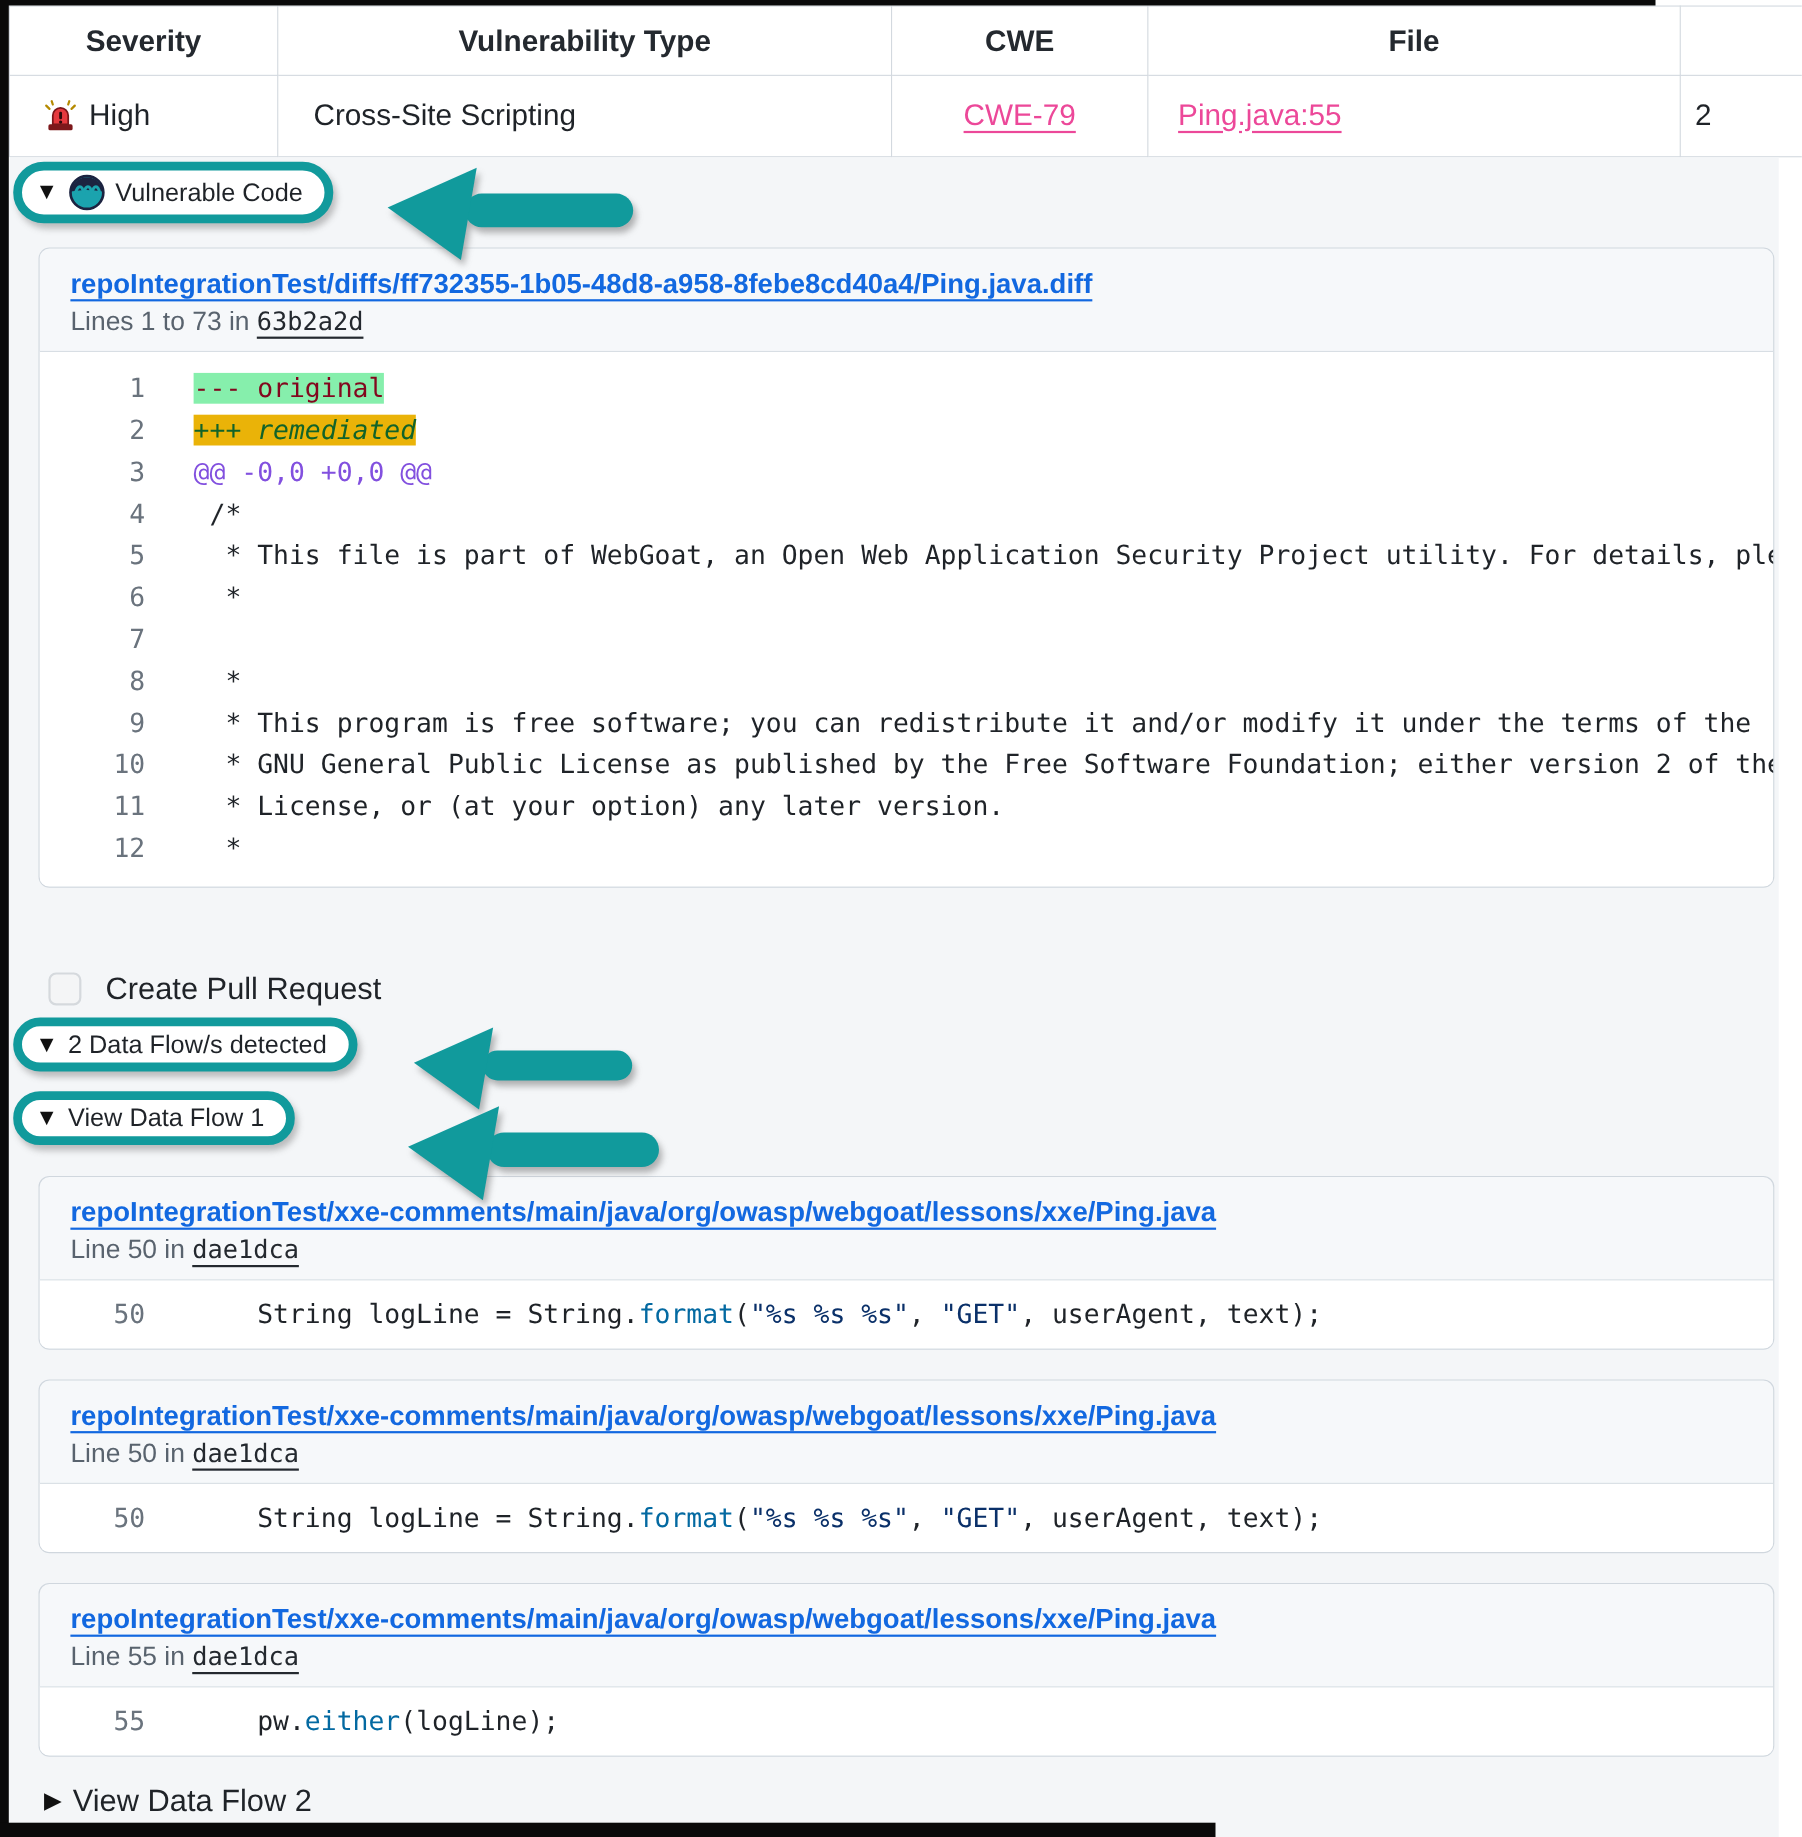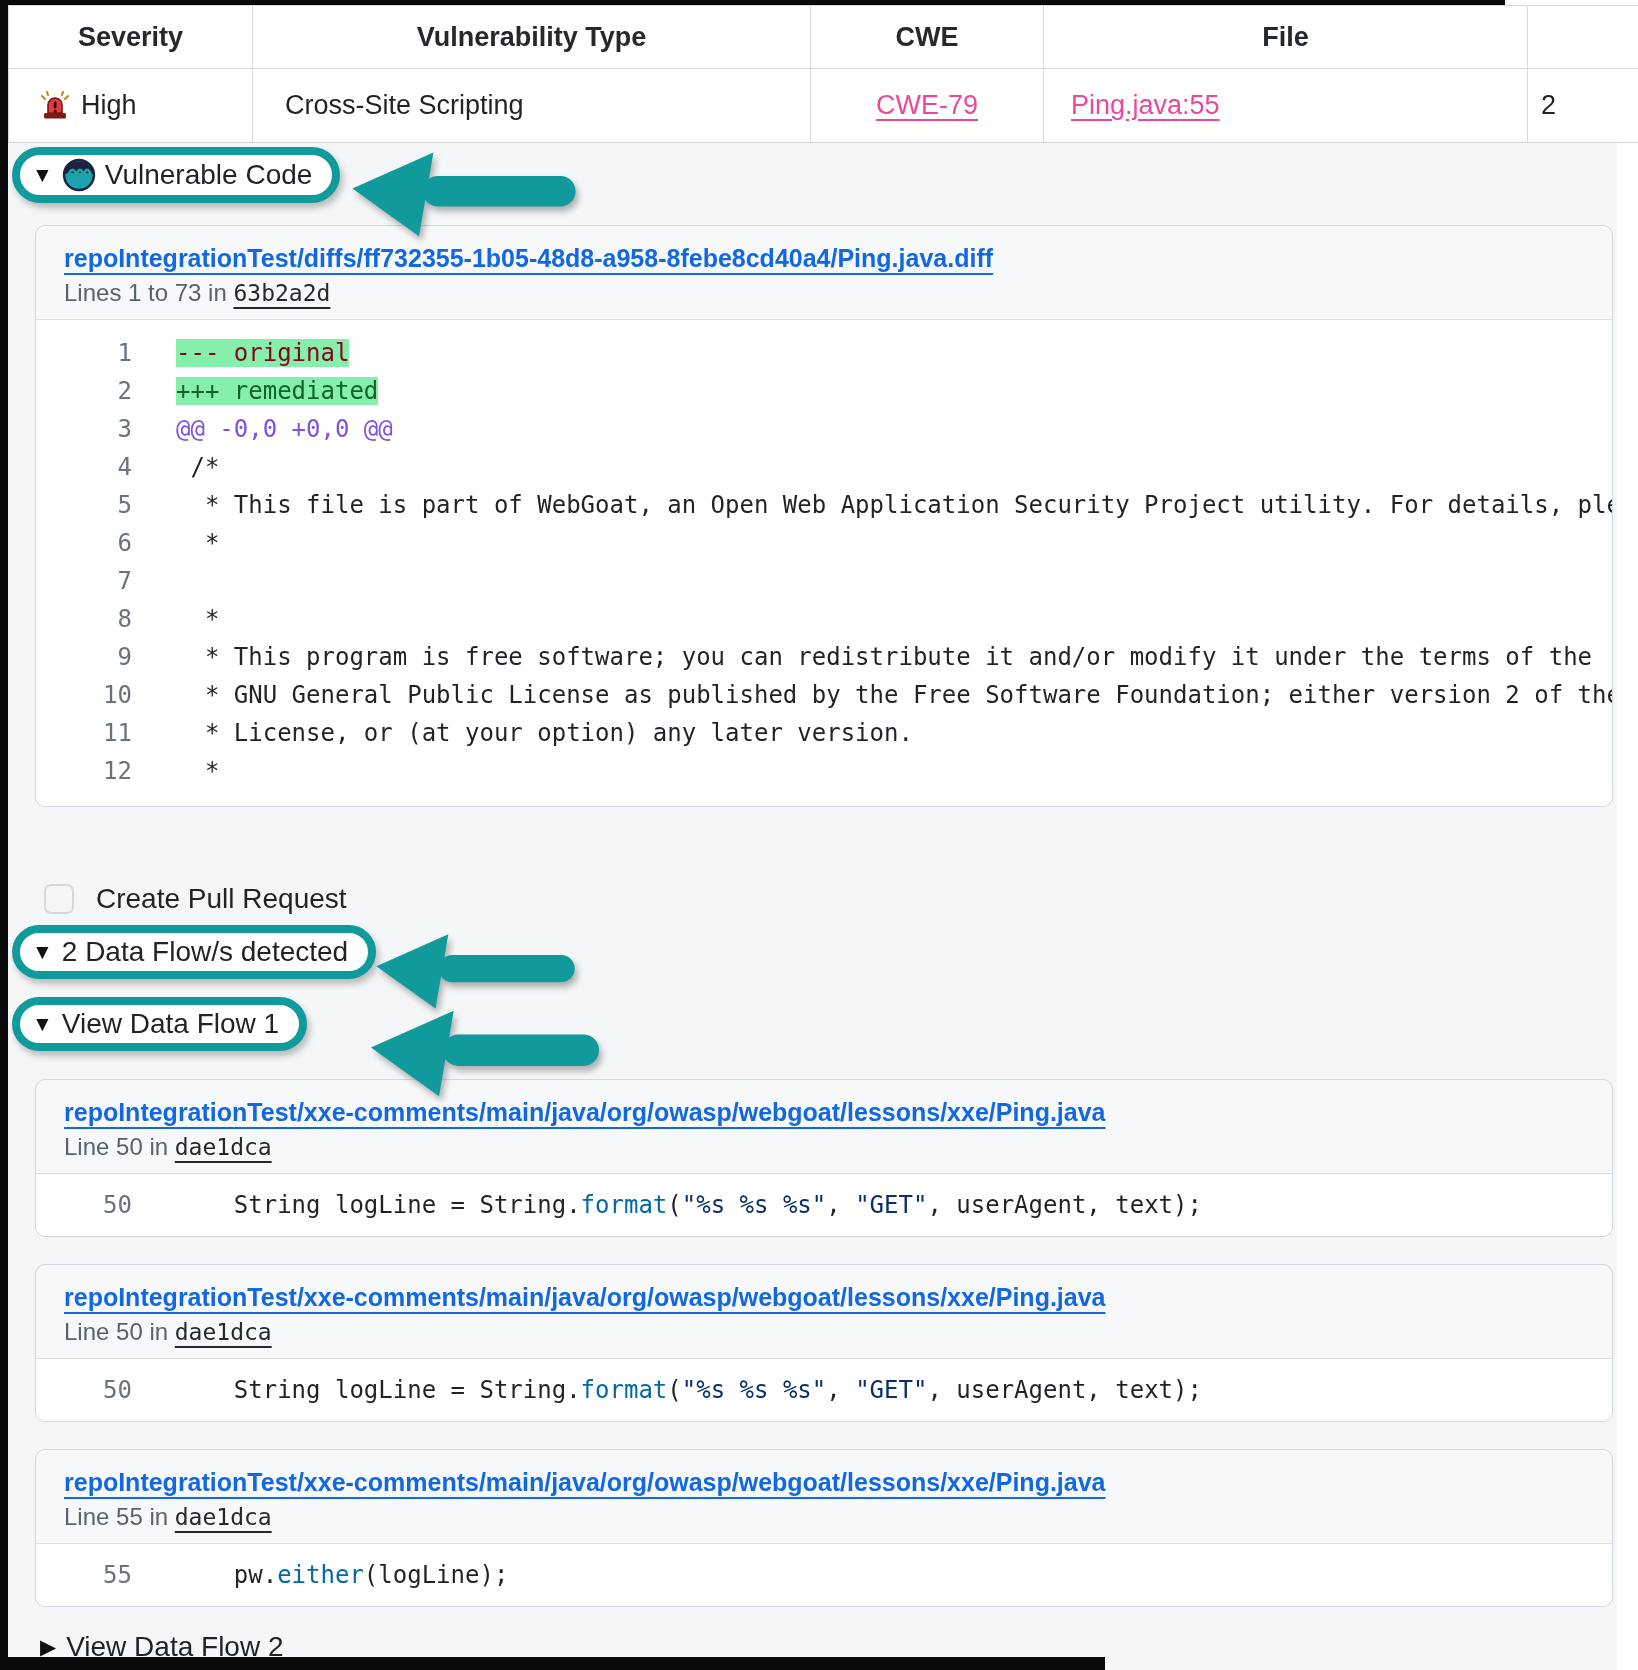"Vulnerable Code" .cap-label { font-size: 28px -> 23px }
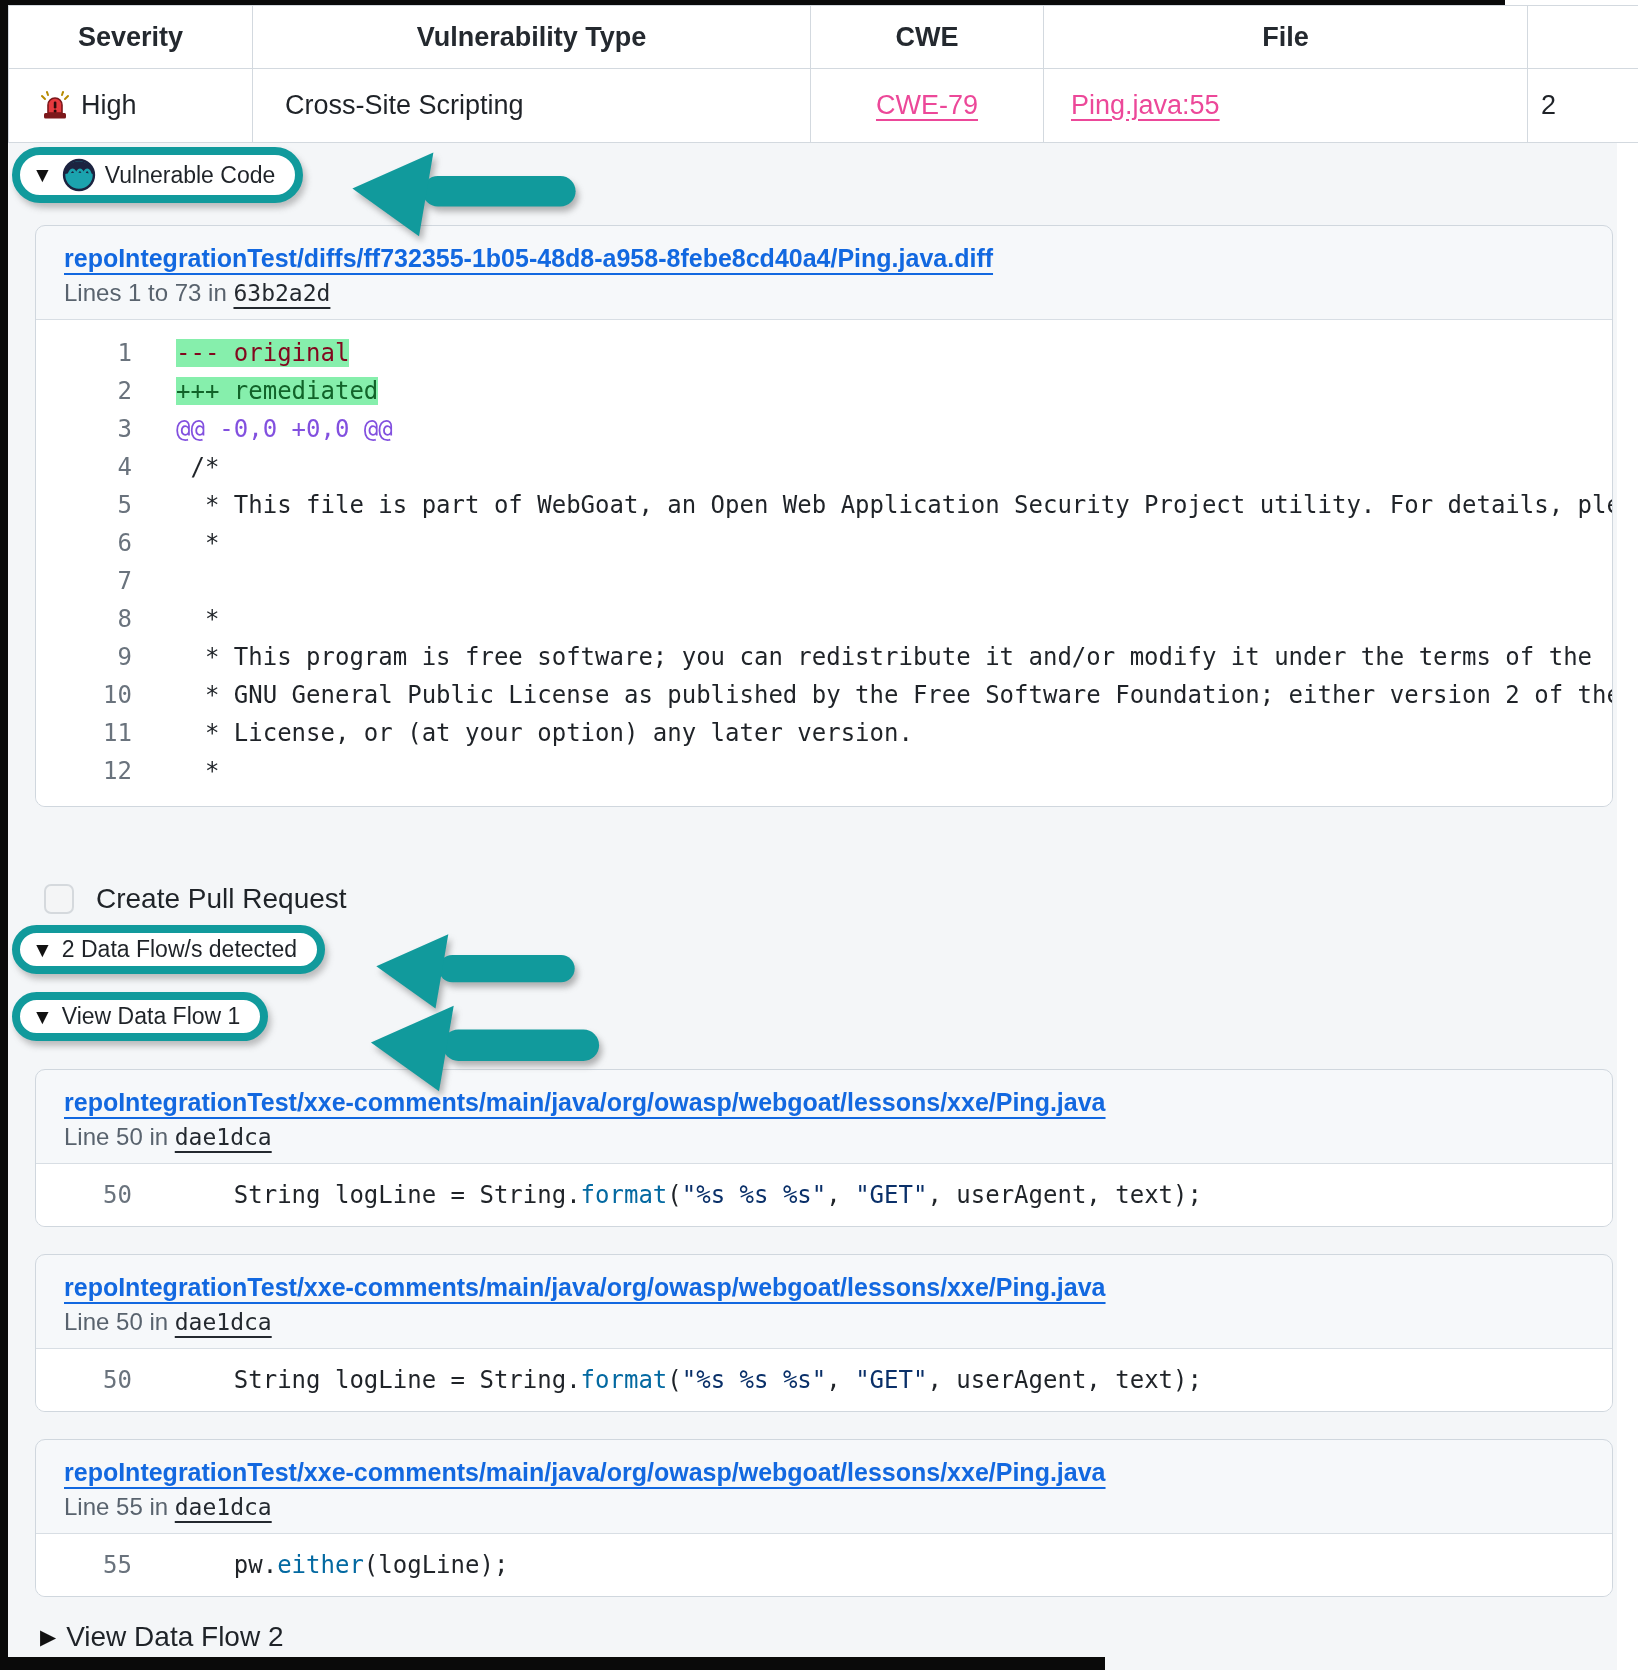"+++ remediated" .tok-add { background: #86efac -> #eab308; font-style: none -> italic }
